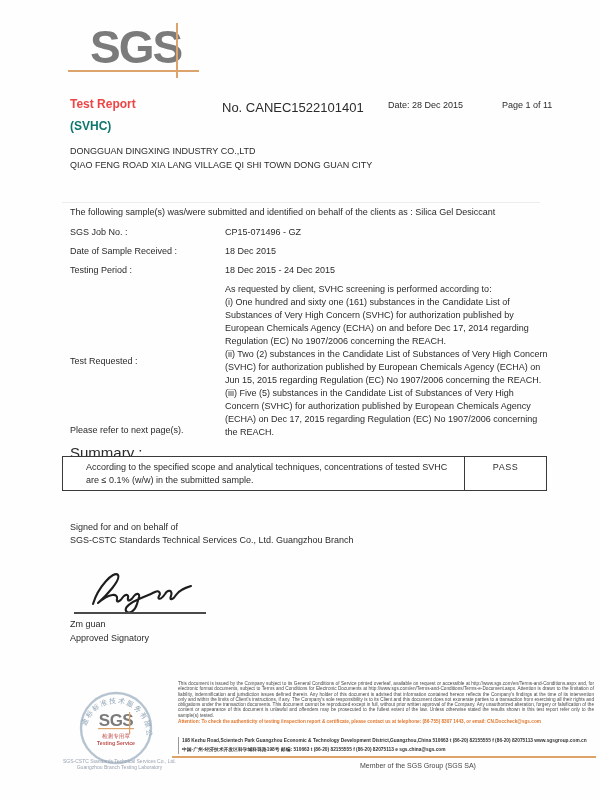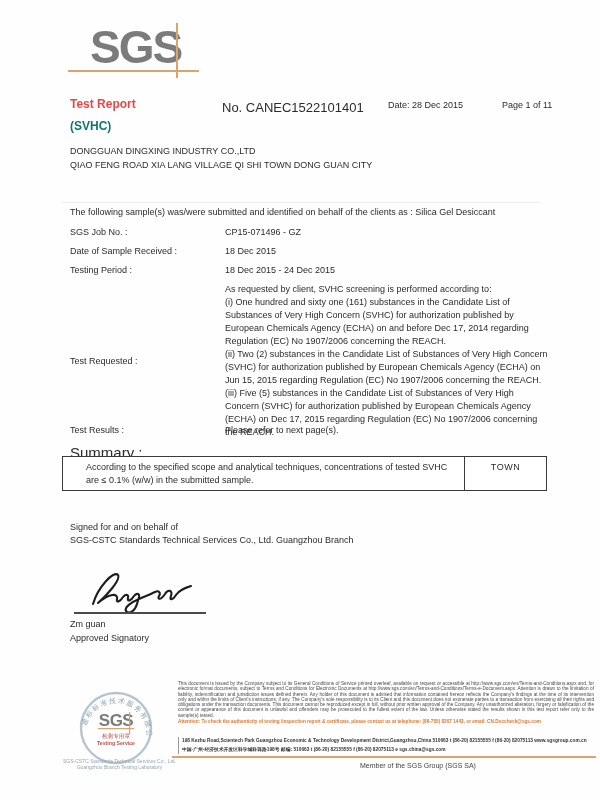"Test Results :" div.flabel { html: <div>Test Results :</div> -> none }
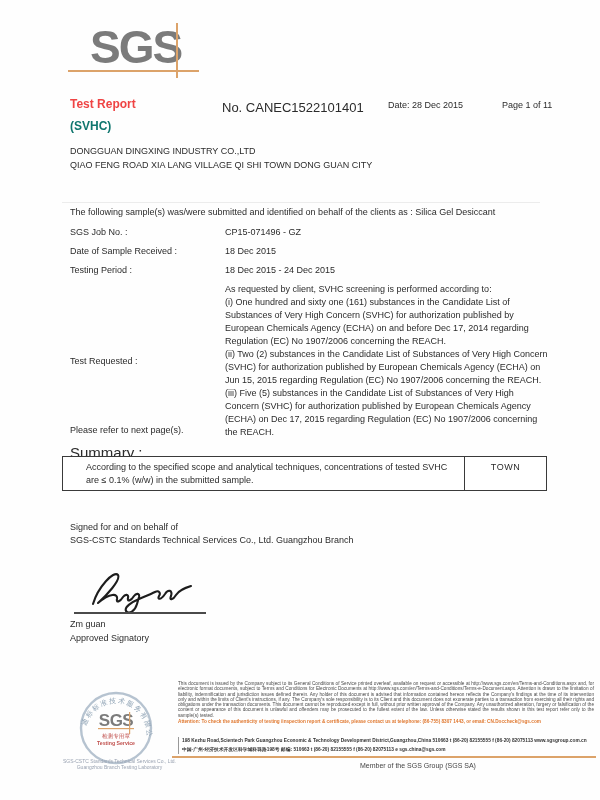"TOWN" div.sum-right { text: TOWN -> PASS }
